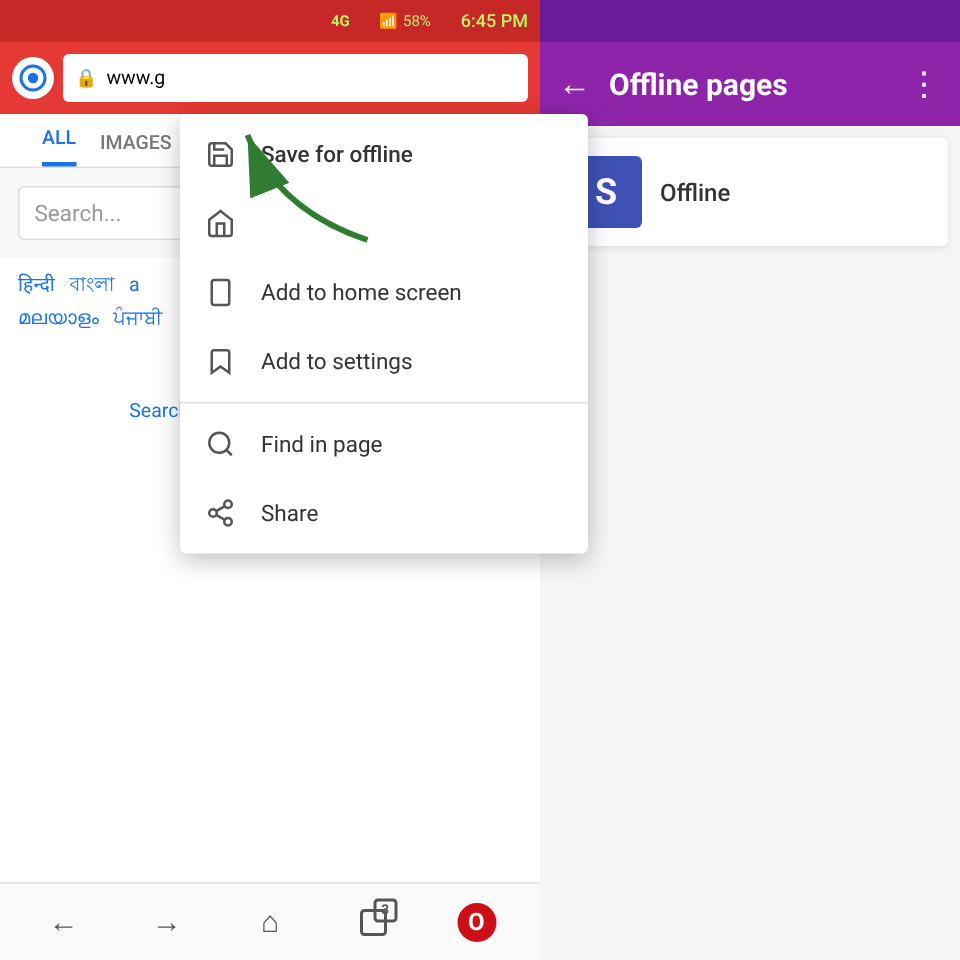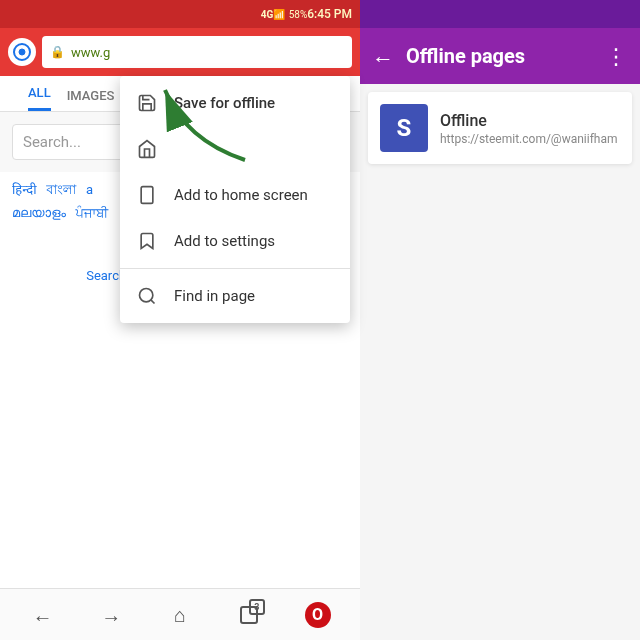"4G" .status-bar { color: #fef9c3 -> #bef264; gap: 0 -> 20px }
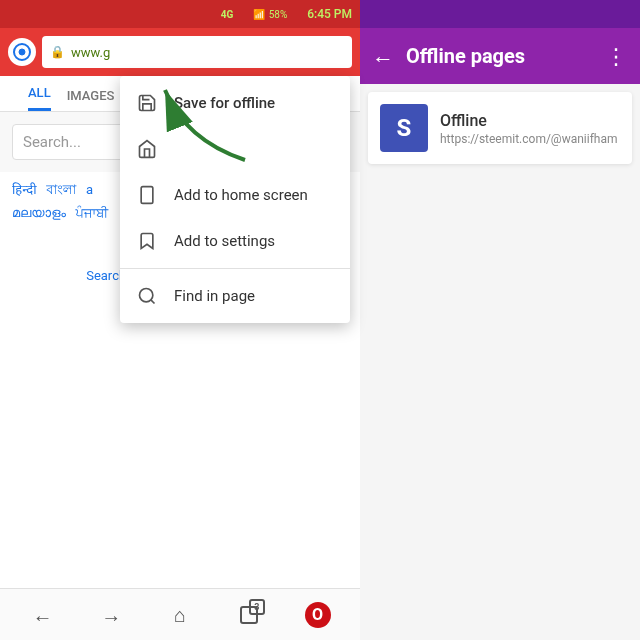"www.g" .address-text { color: #4d7c0f -> #000000 }
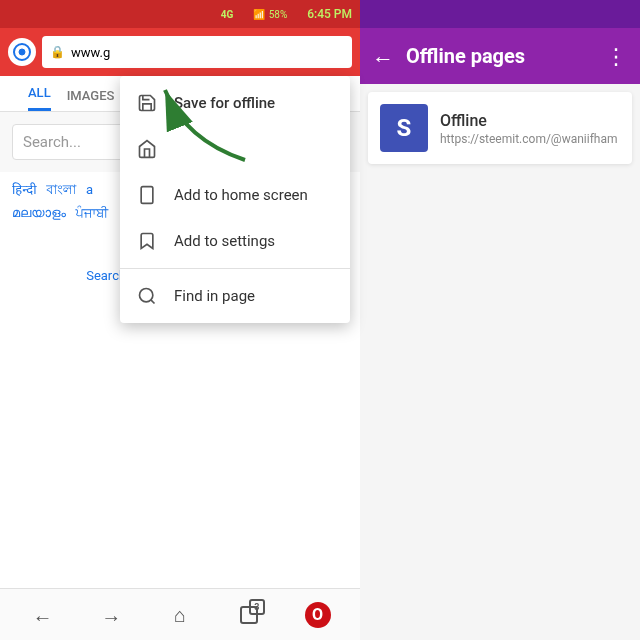"Save for offline" .dropdown-menu { width: 230px -> 272px }
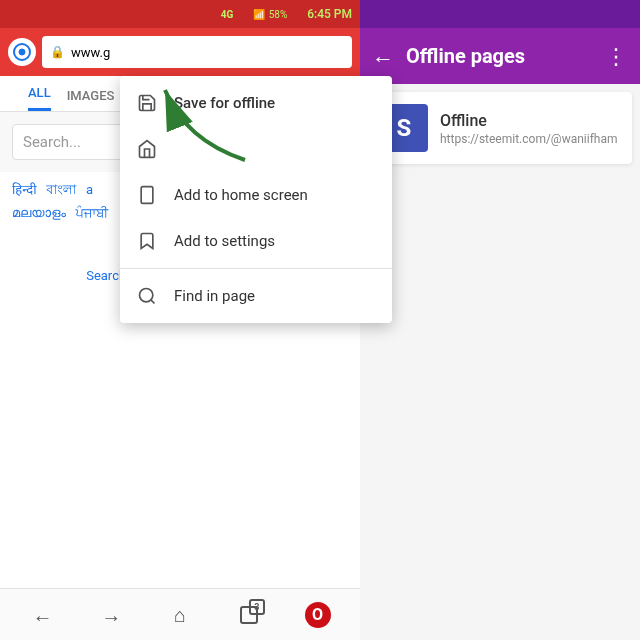"https://steemit.com/@waniifham" div.site-url { html: <div>https://steemit.com/@waniifham</div> -> none }
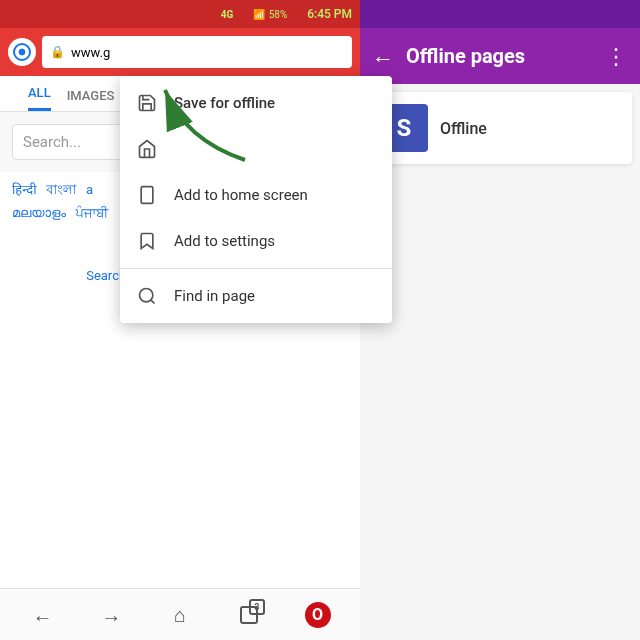"Share" div.menu-item { html: none -> <div> <div> <svg> <circle></circle> <circle></circle> <circle></circle> <line></line> <line></line> </svg> </div> <span>Share</span> </div> }
